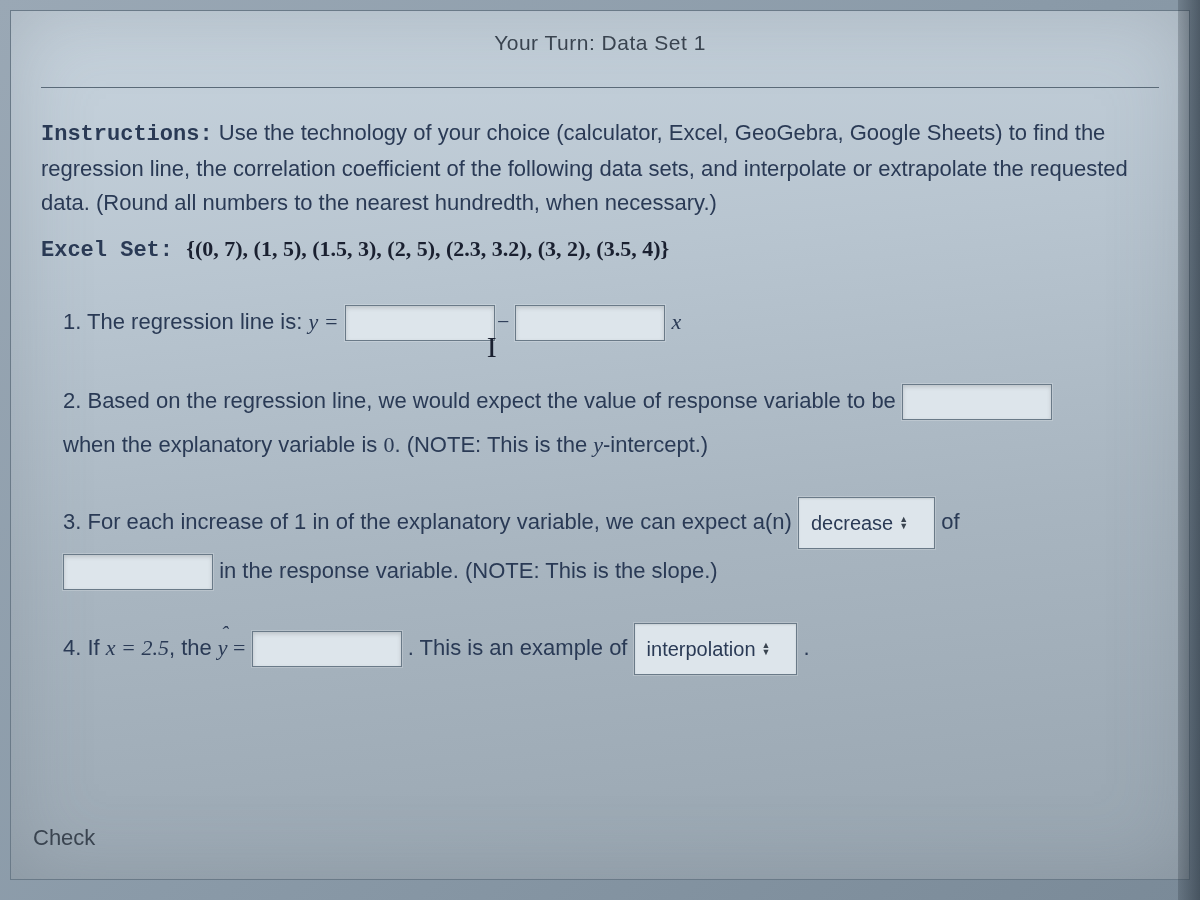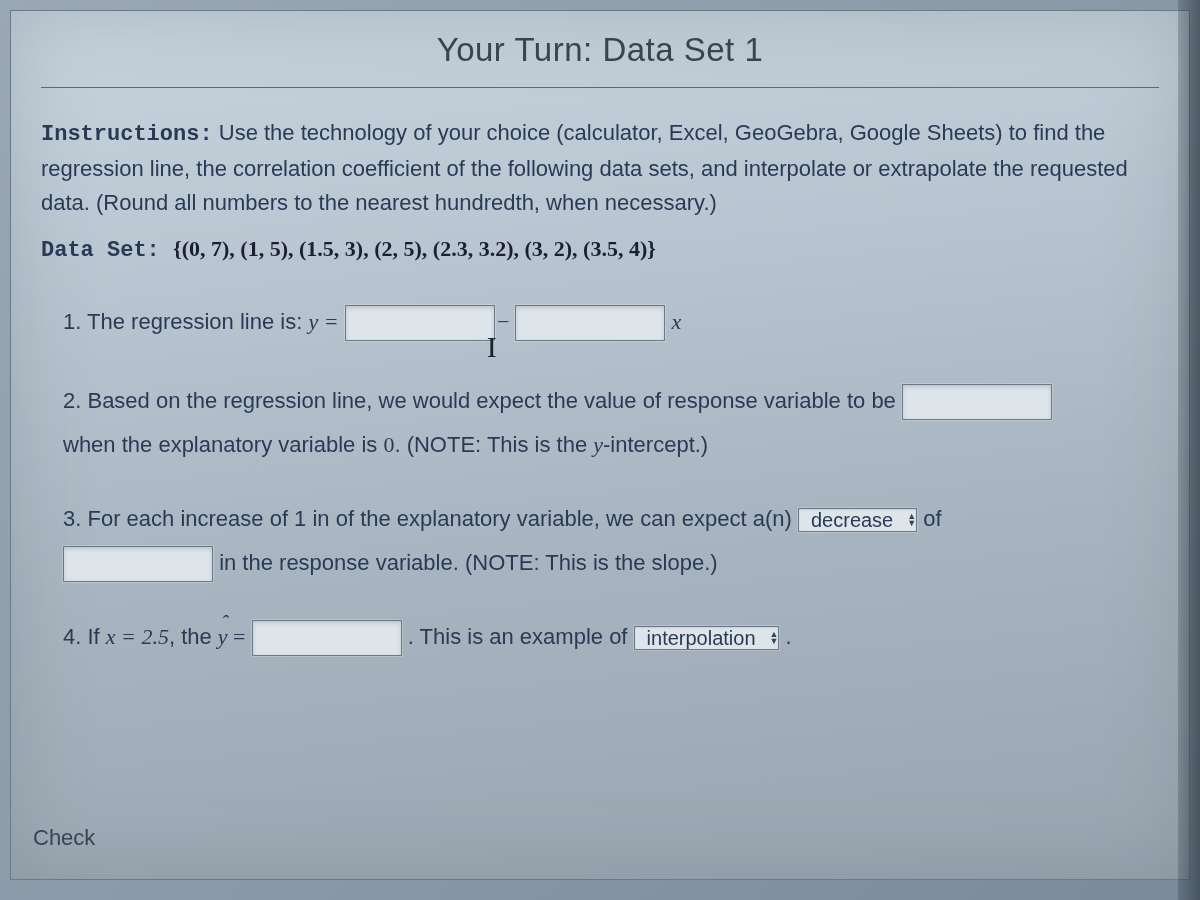"Your Turn: Data Set 1" .title { font-size: 33px -> 21px; margin-bottom: 18px -> 32px }
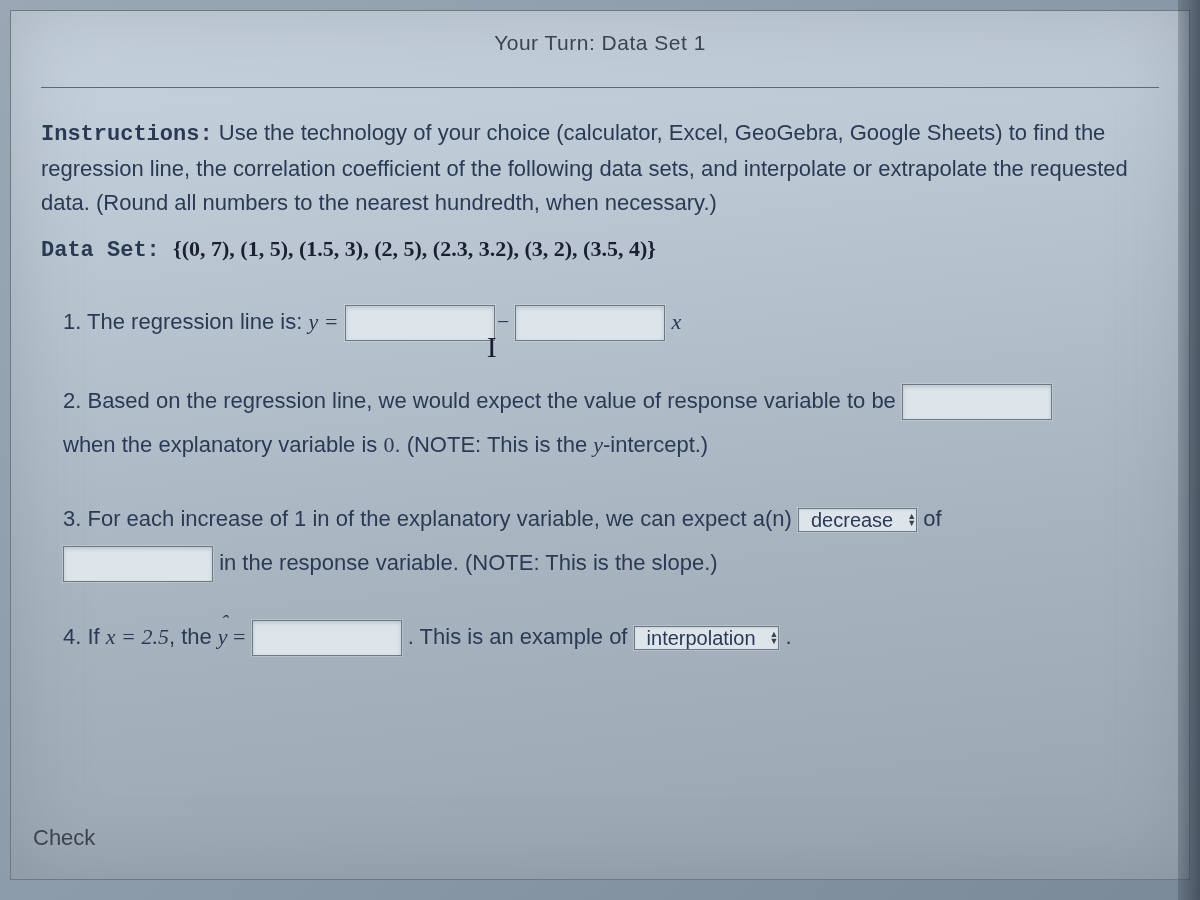"Data Set:" span.bold { text: Data -> Excel }
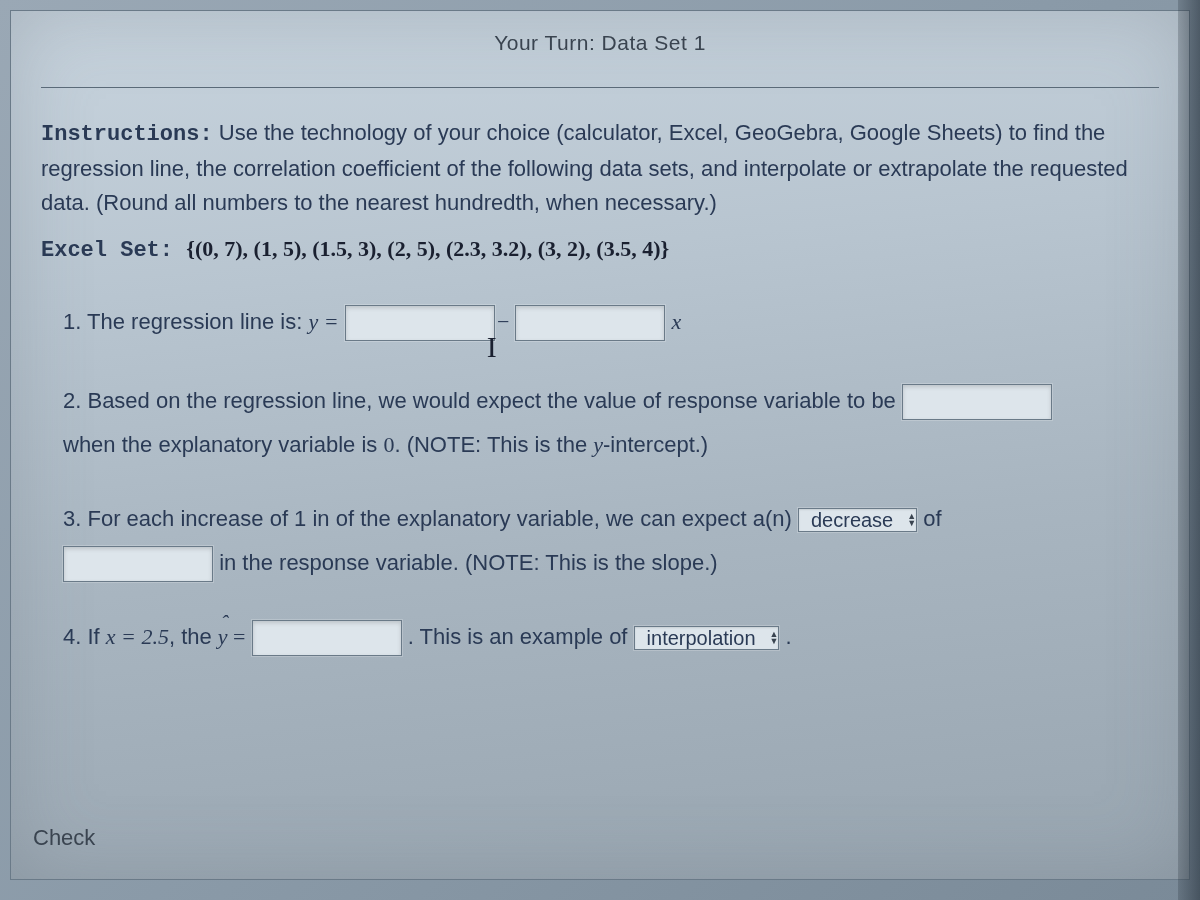"decrease" .select-wrap { gap: 14px -> 6px; height: 24px -> 52px; padding: 0 0 0 12px -> 0 26px 0 12px }
